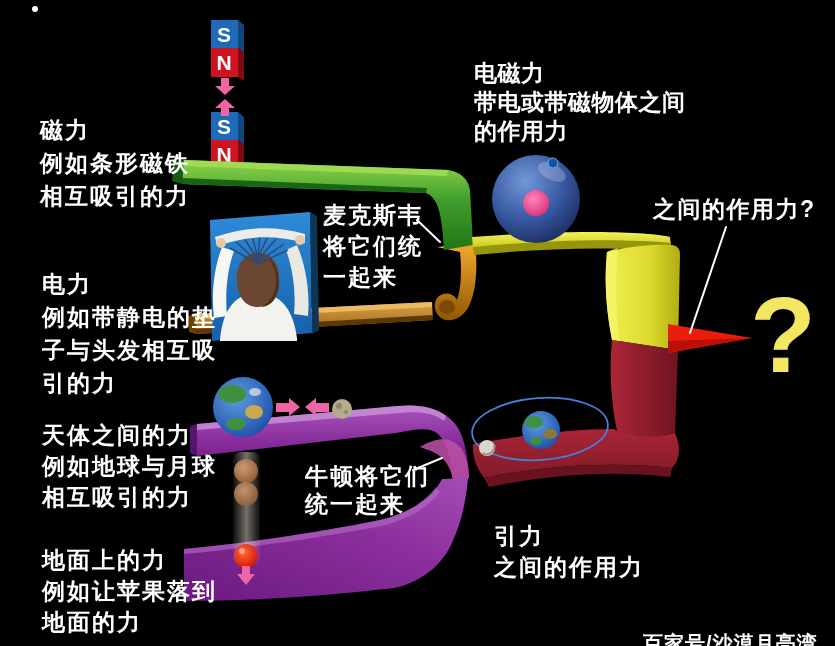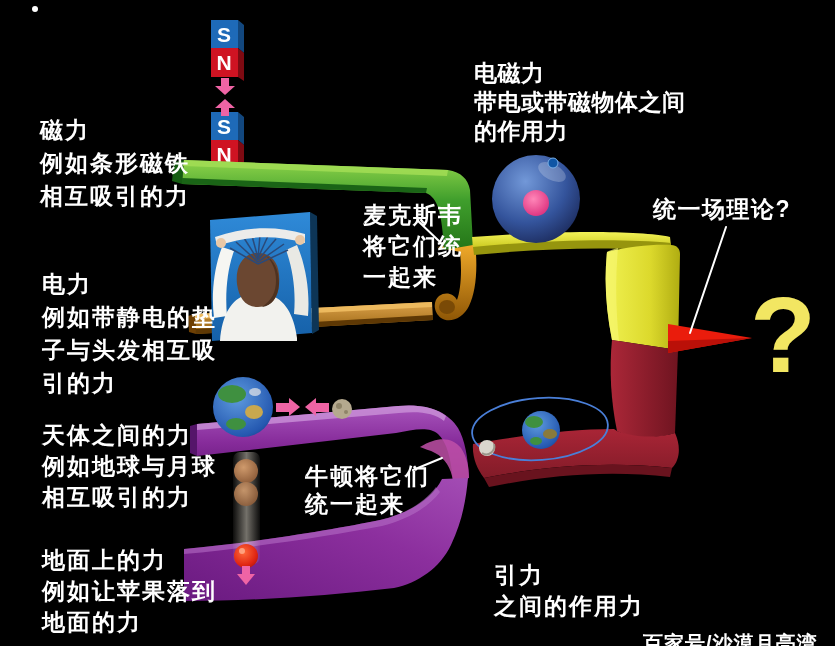"麦克斯韦" div.txt { margin-left: 40px -> none }
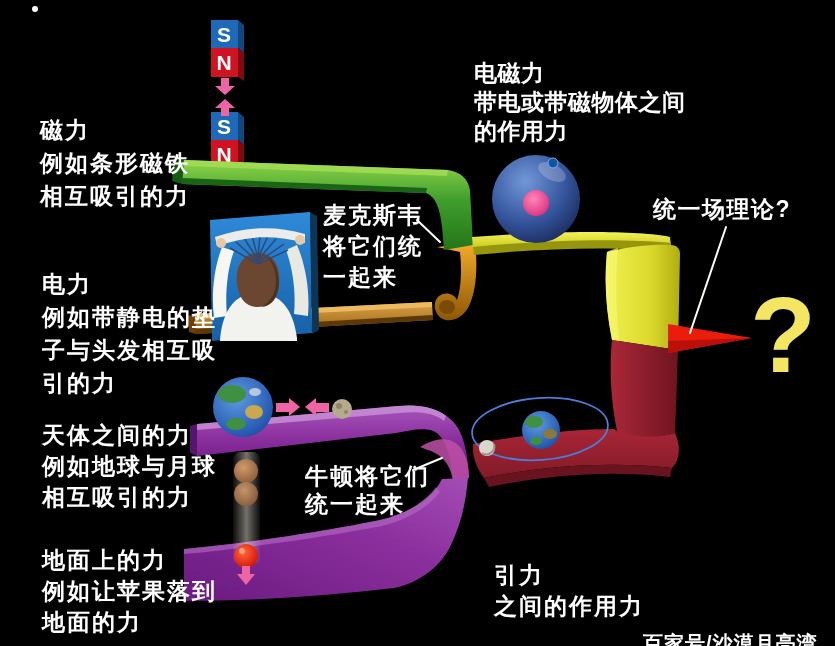"统一场理论?" div.txt { text: 统一场理论 -> 之间的作用力 }
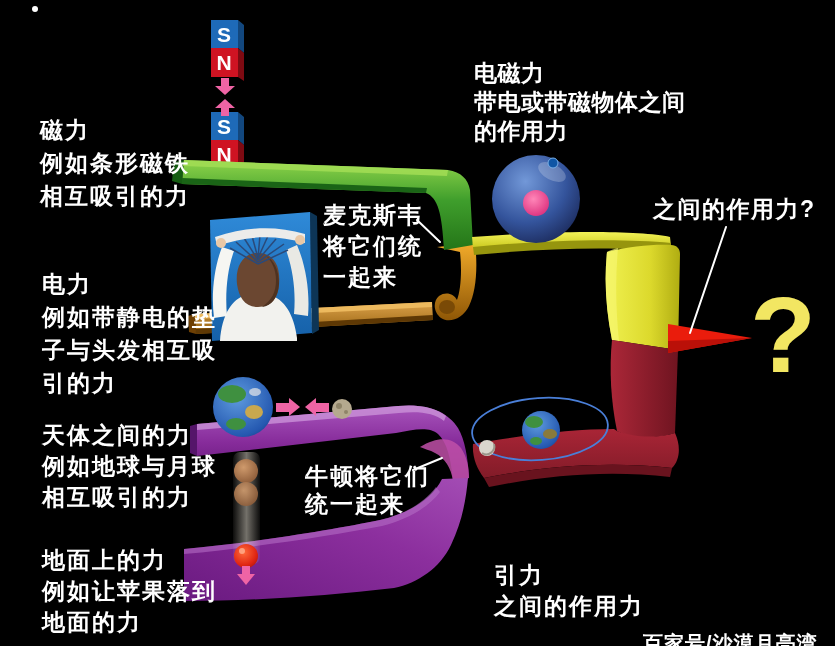"引力" div.txt { margin-top: 39px -> none }
